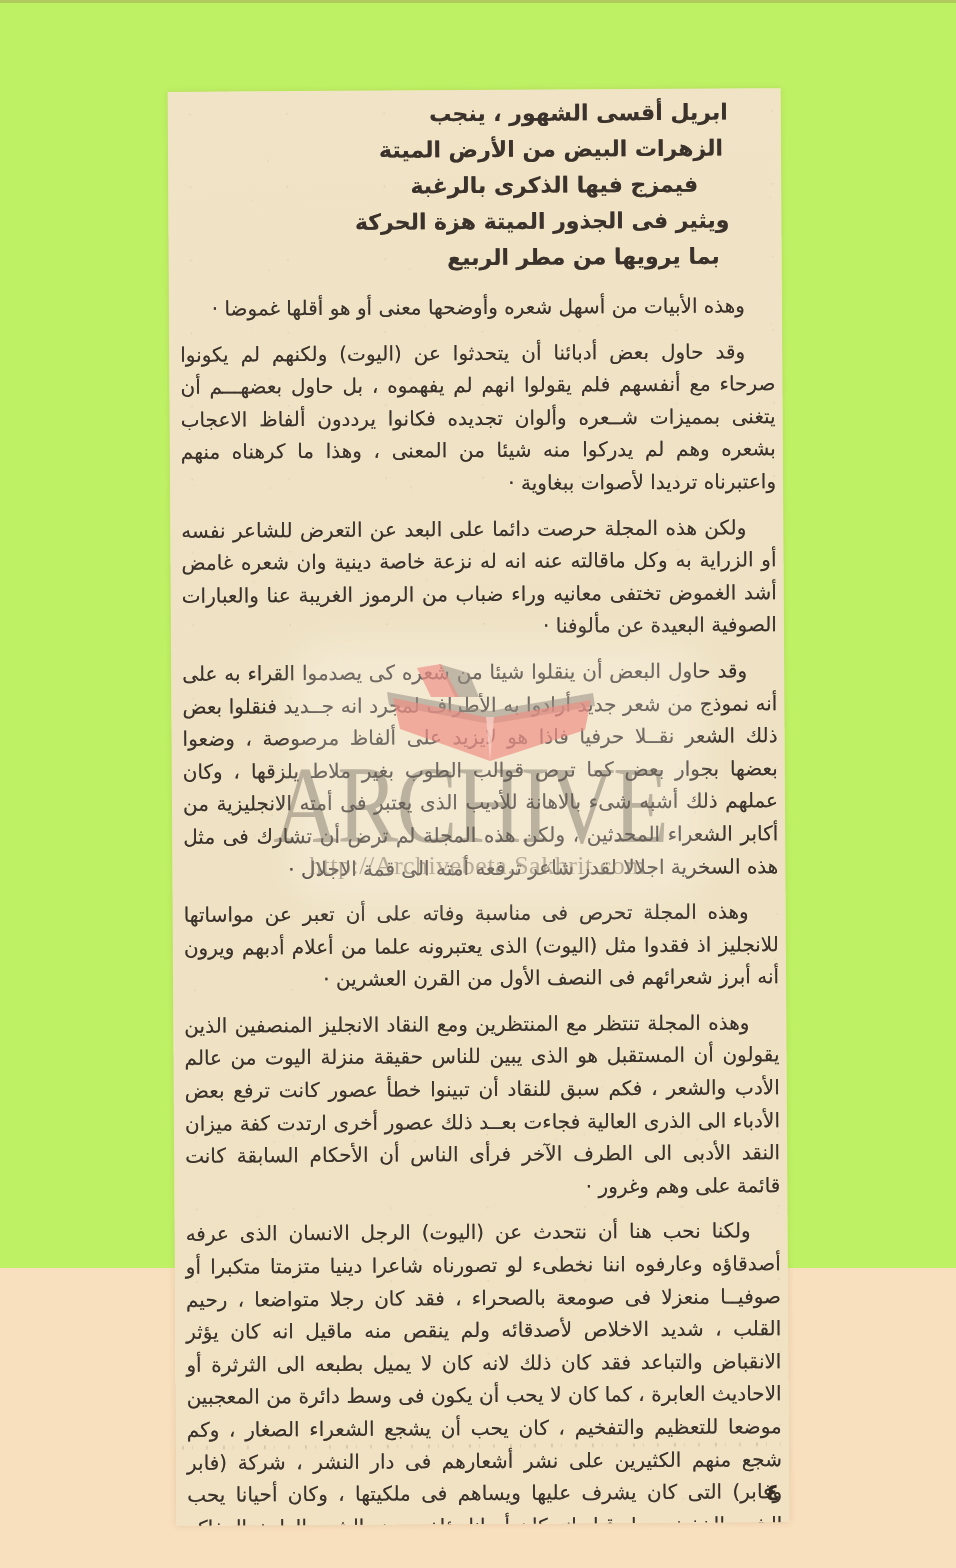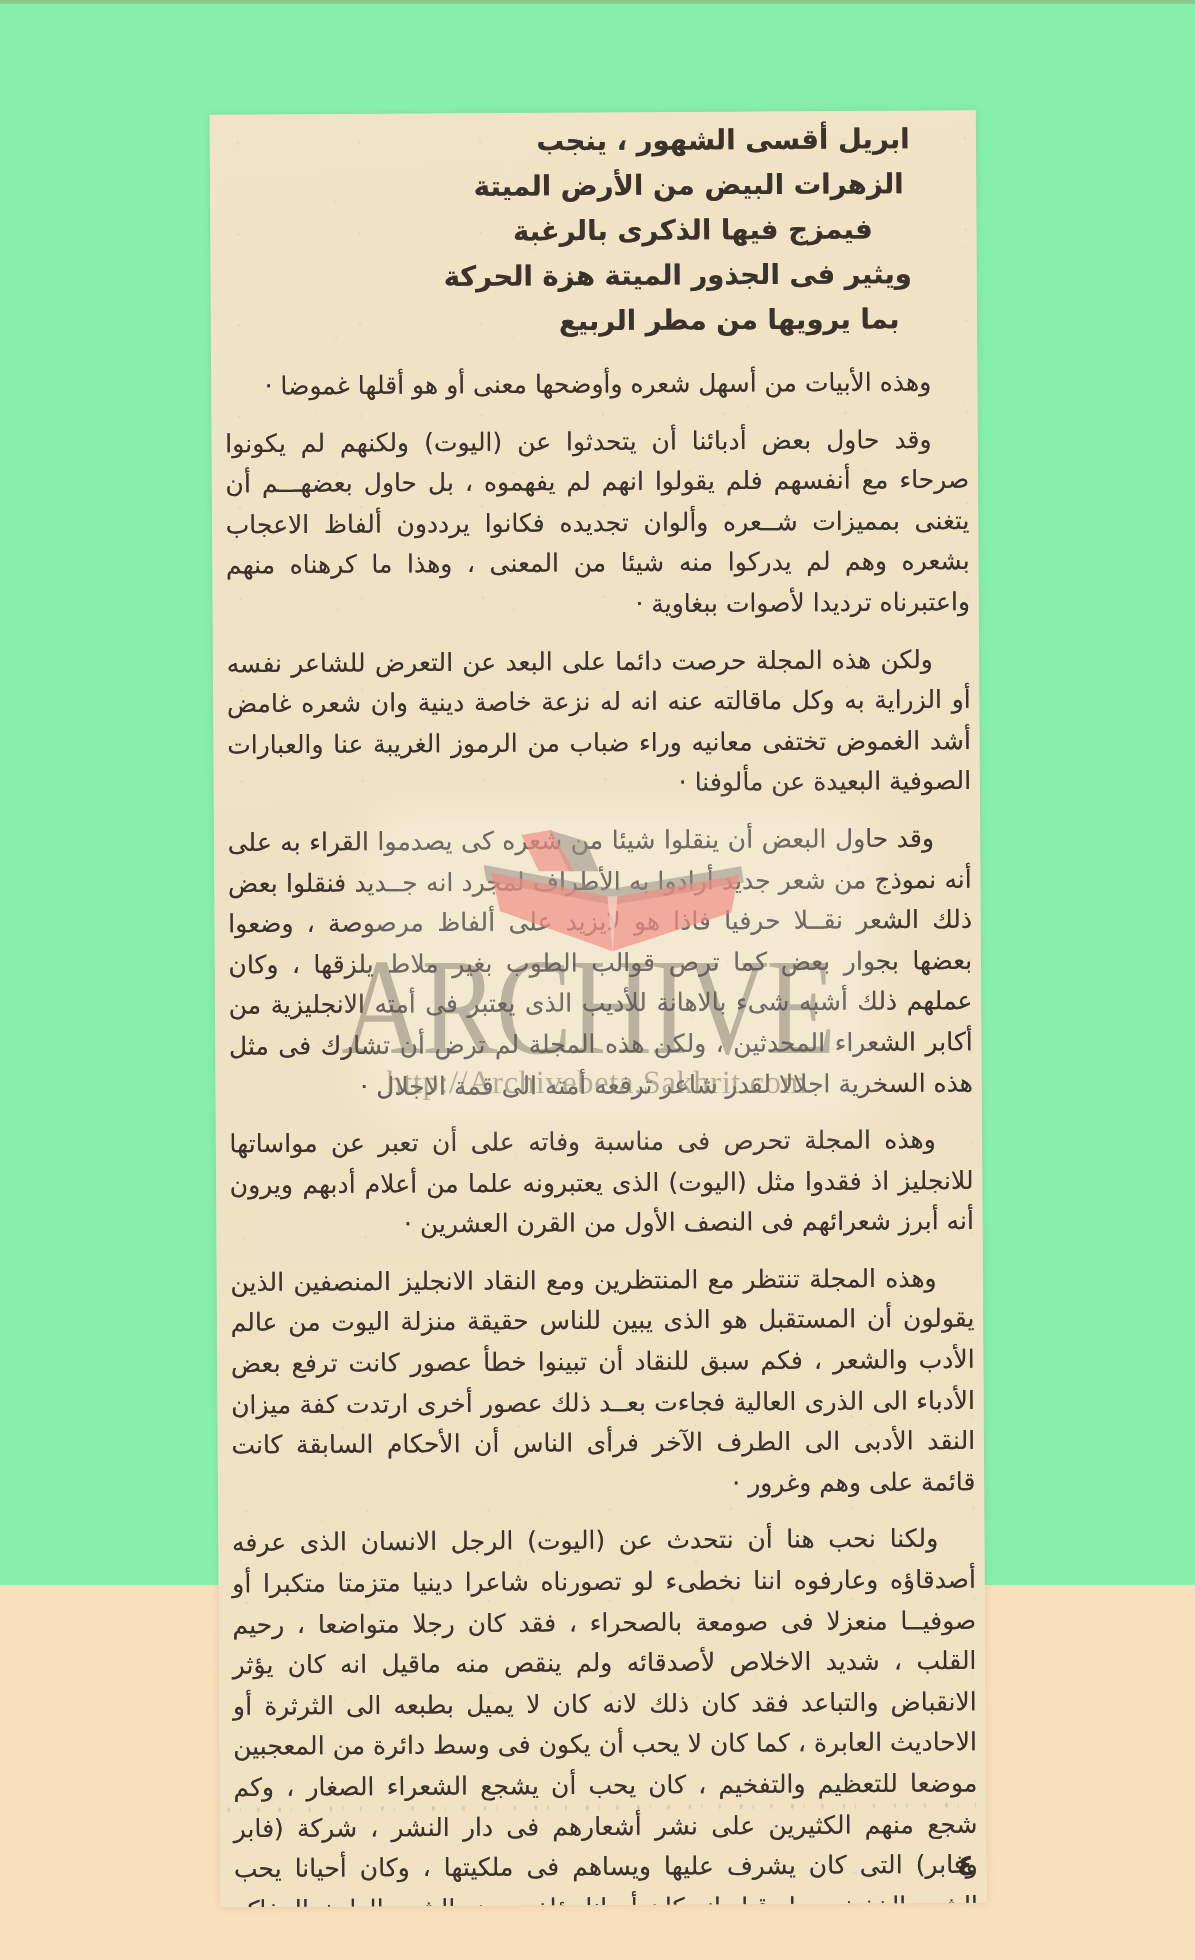"ابريل أقسى الشهور ، ينجب" .canvas { background: #86efac -> #bef264 }
